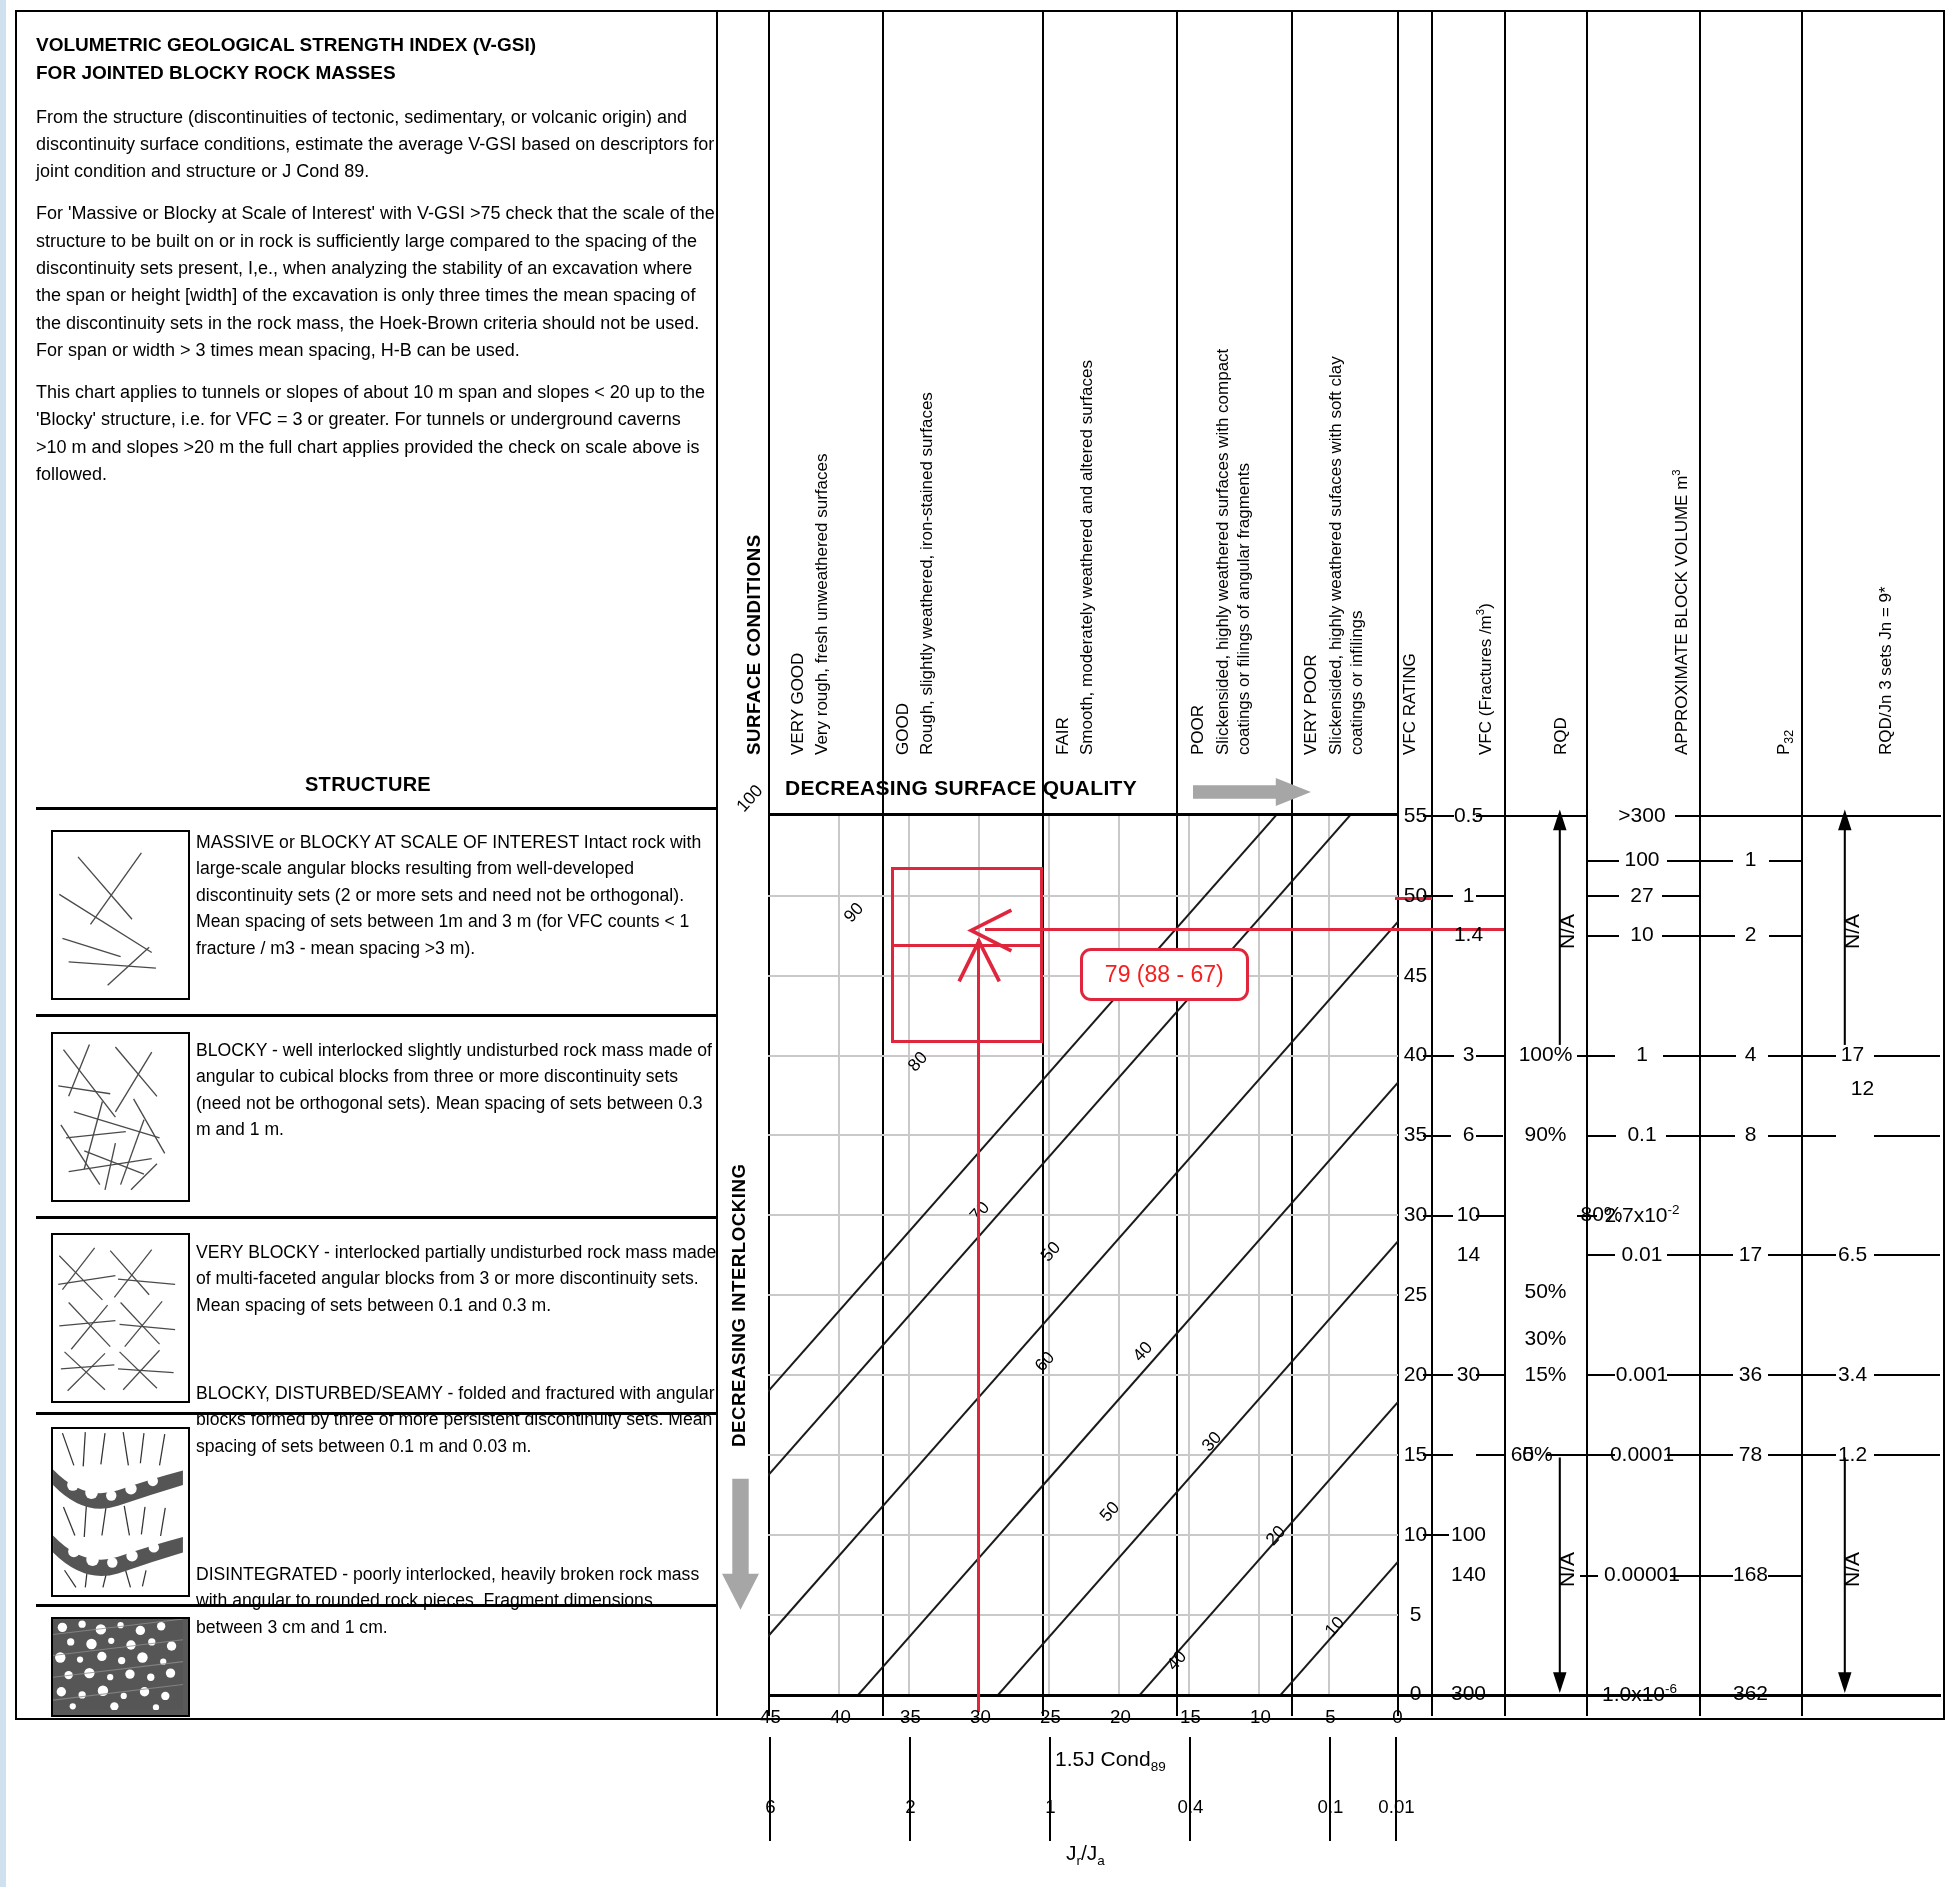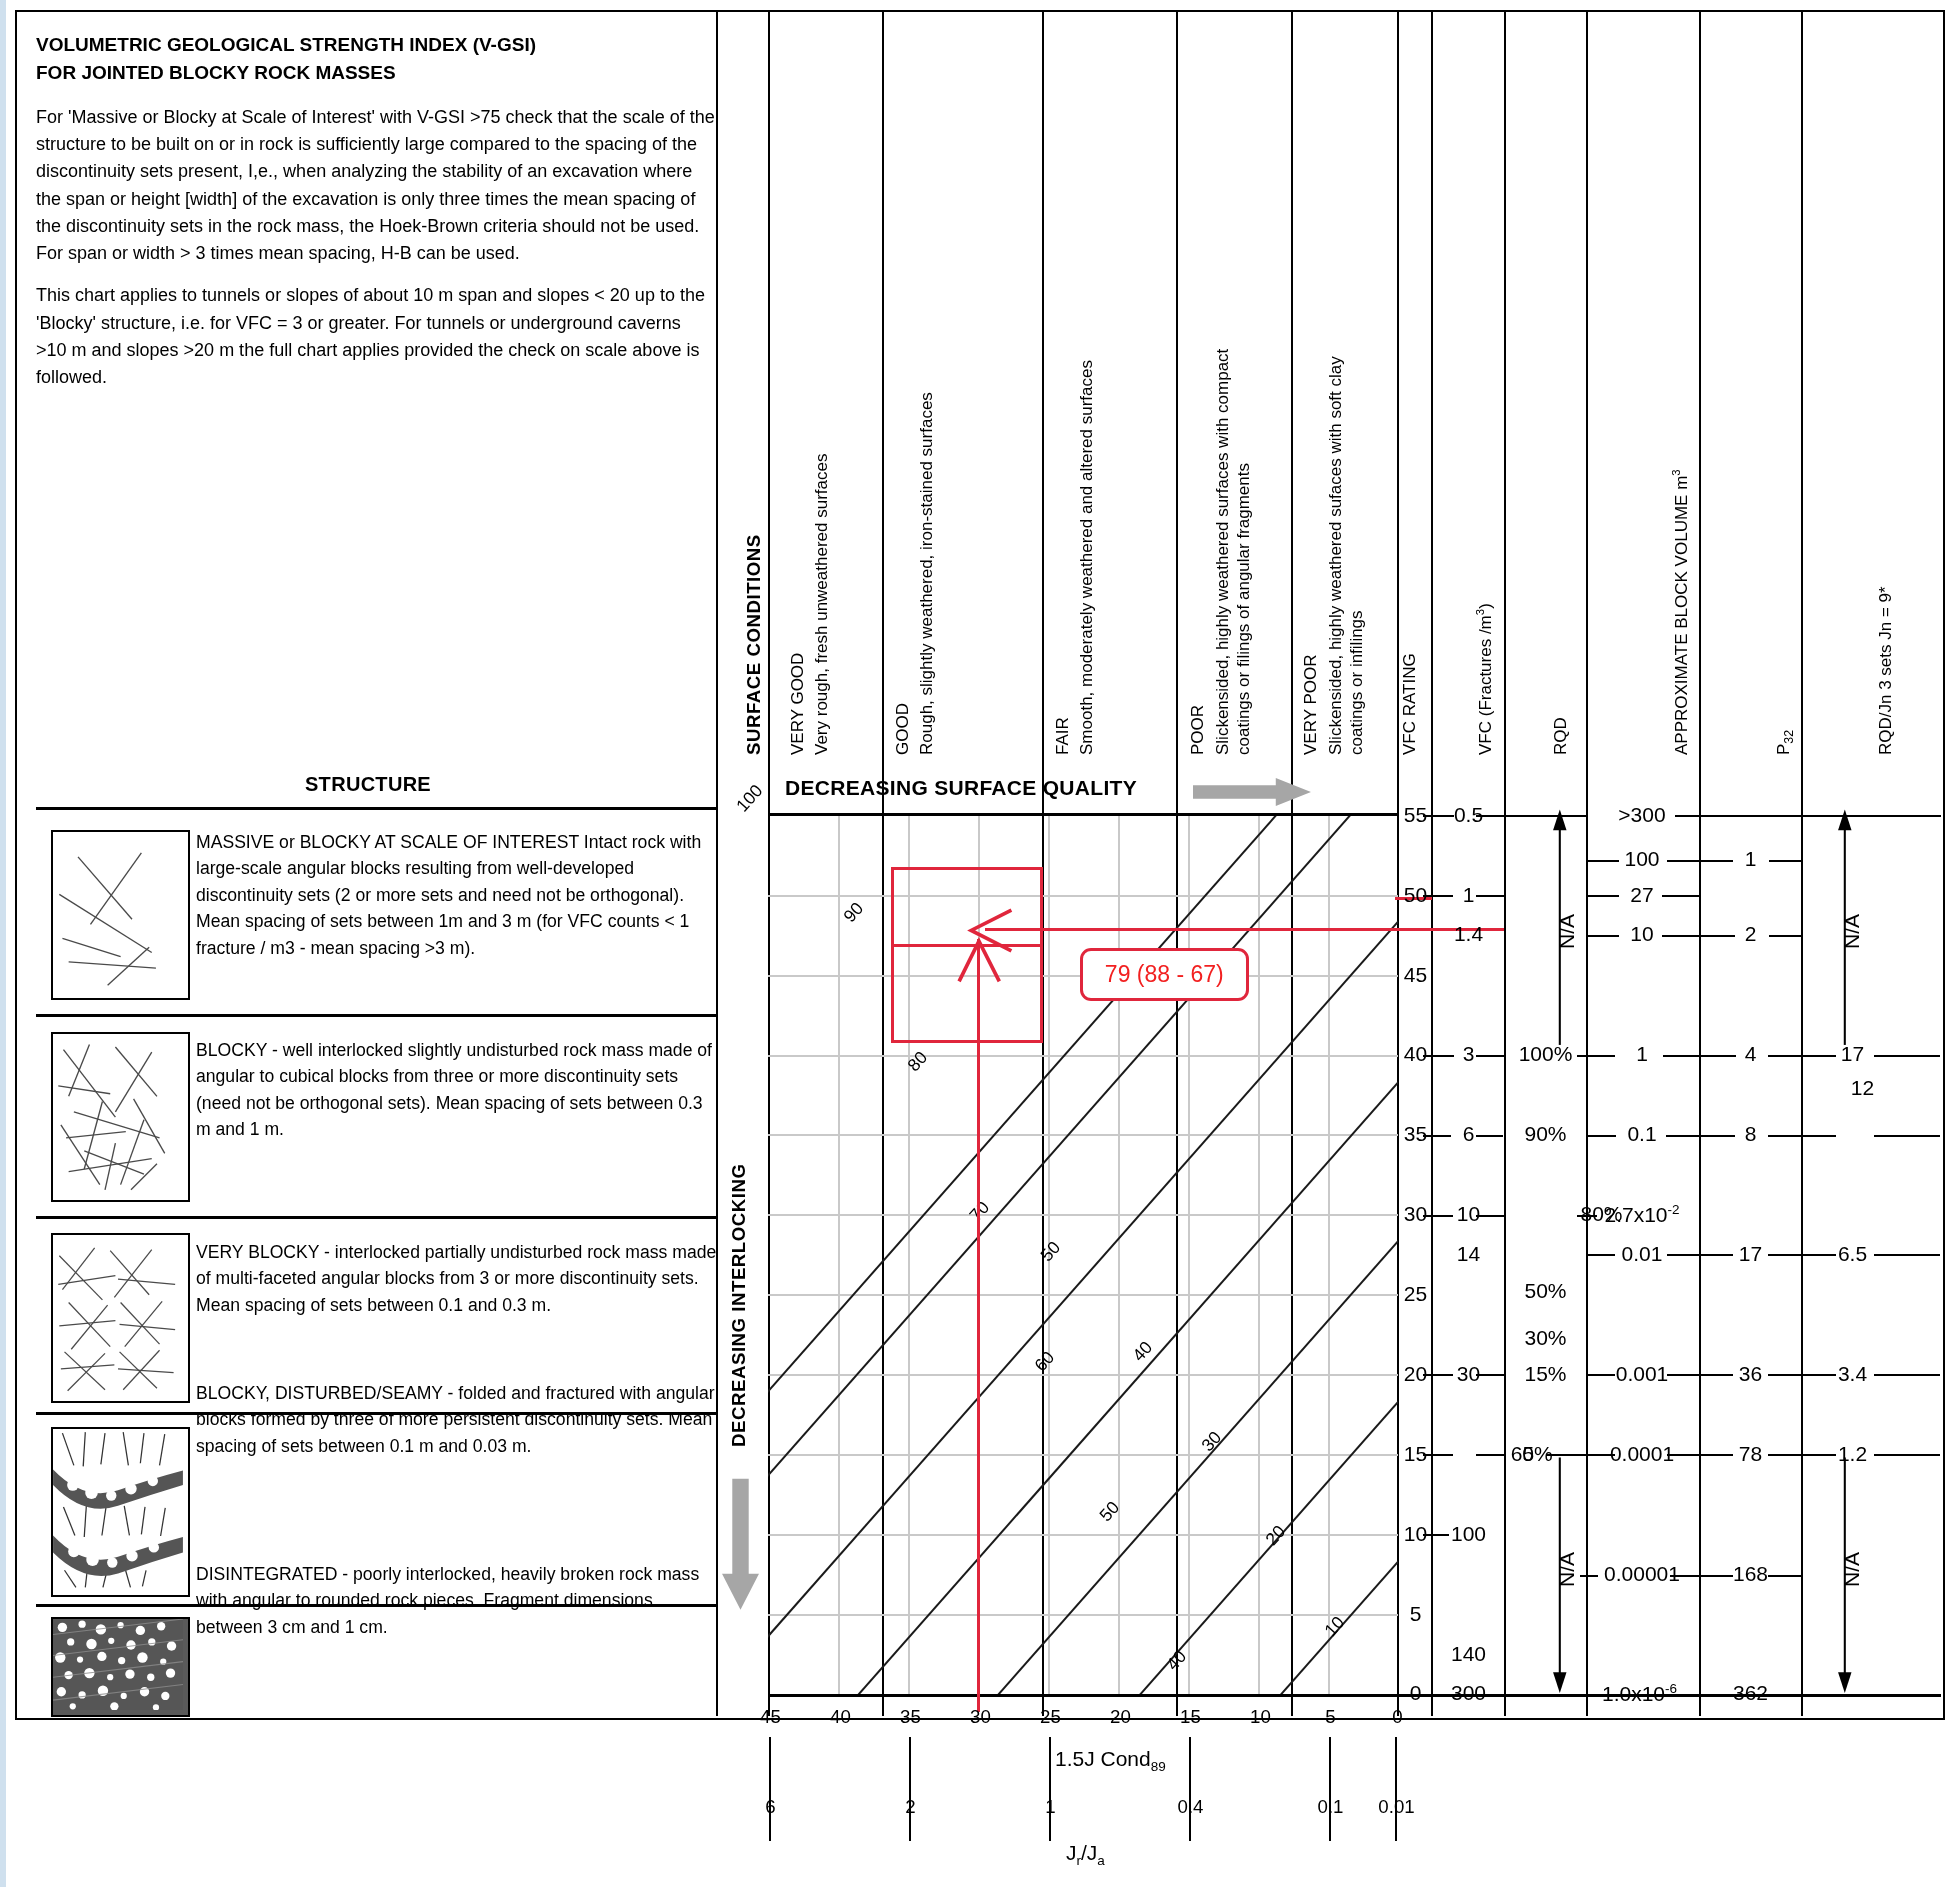"From the structure (discontinuities of" p.para { html: none -> <p>From the structure (discontinuities of tectonic, sedimentary, or volcanic origin) and discontinuity surface conditions, estimate the average V-GSI based on descriptors for joint condition and structure or J Cond 89.</p> }
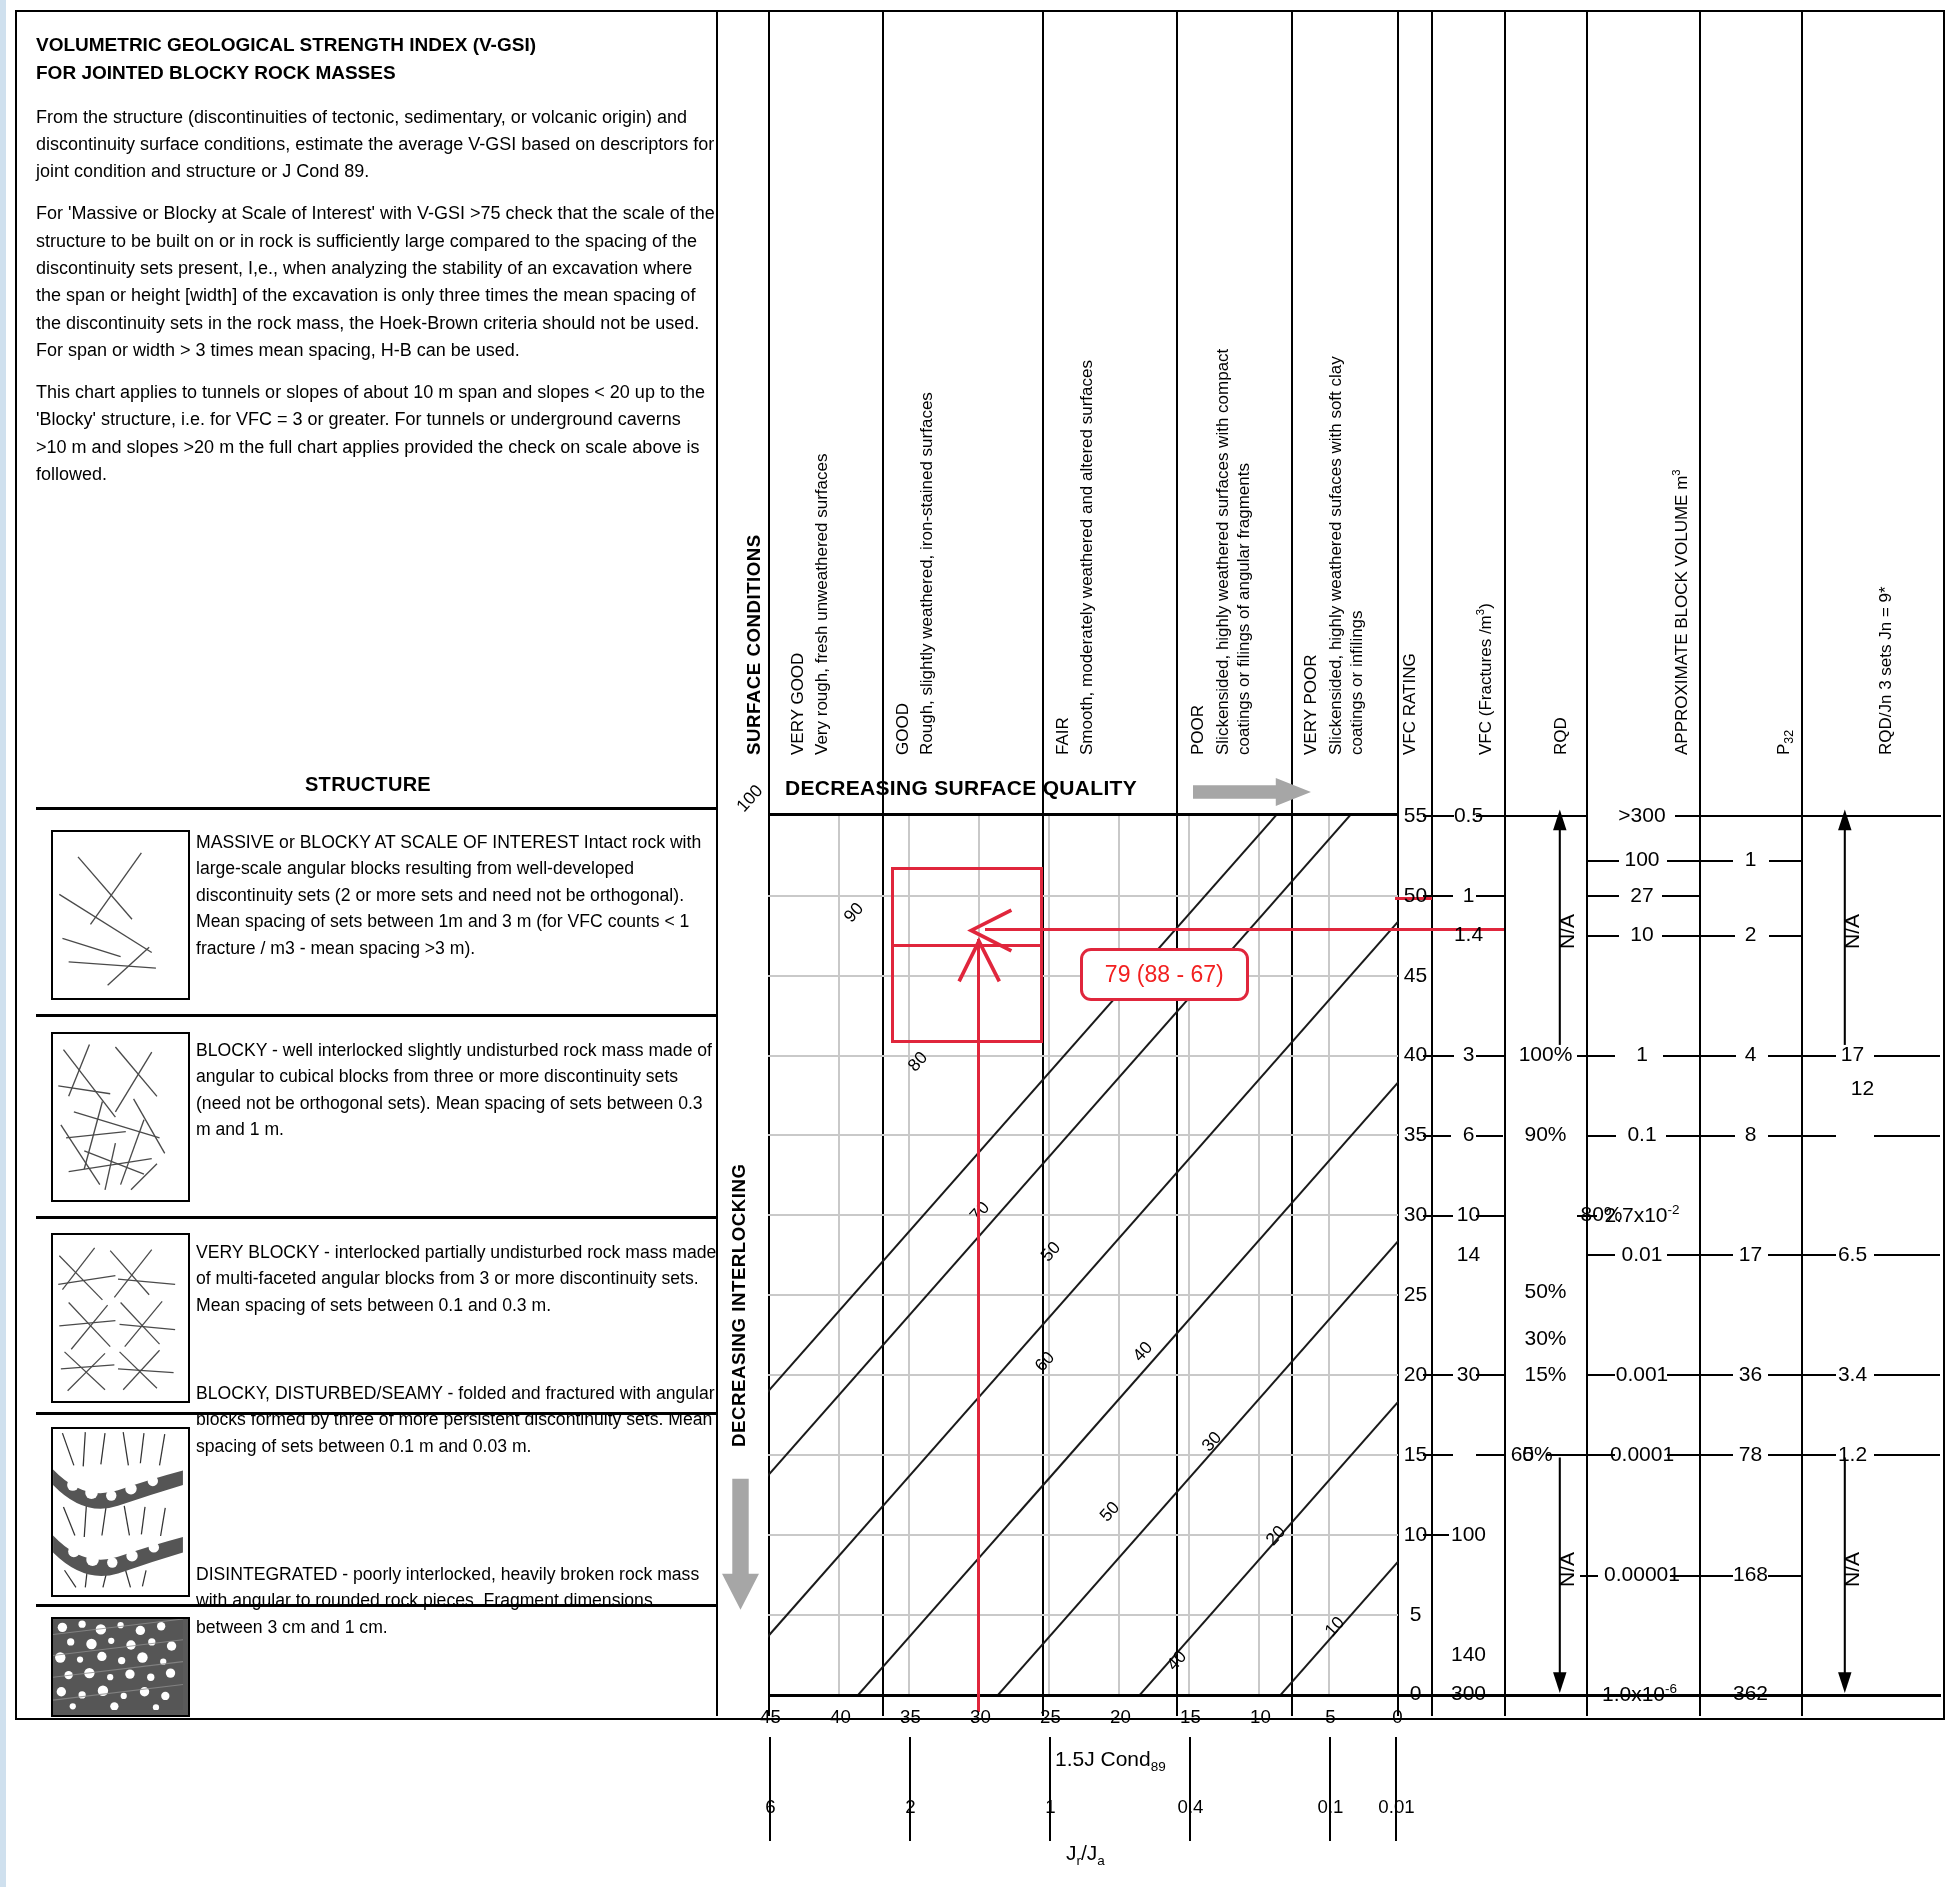"140" div.colval { top: 1642px -> 1562px }
